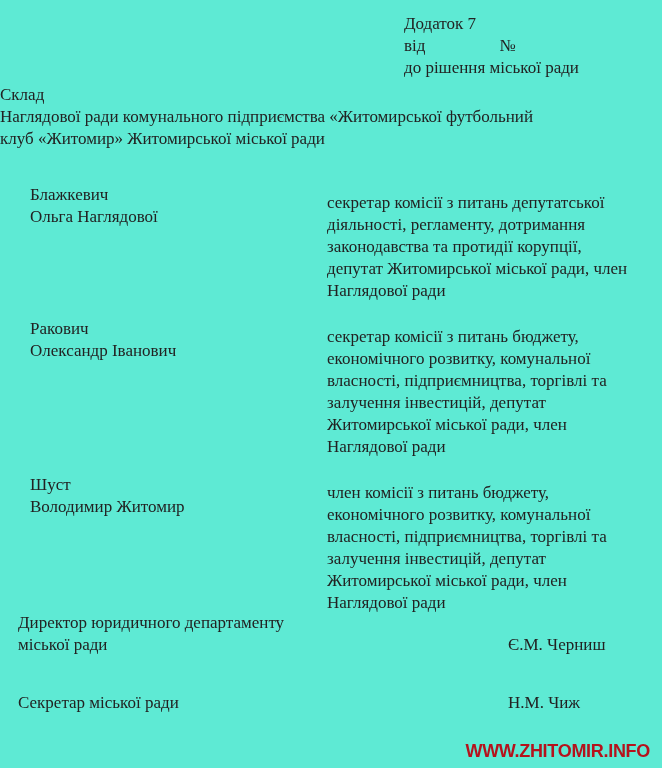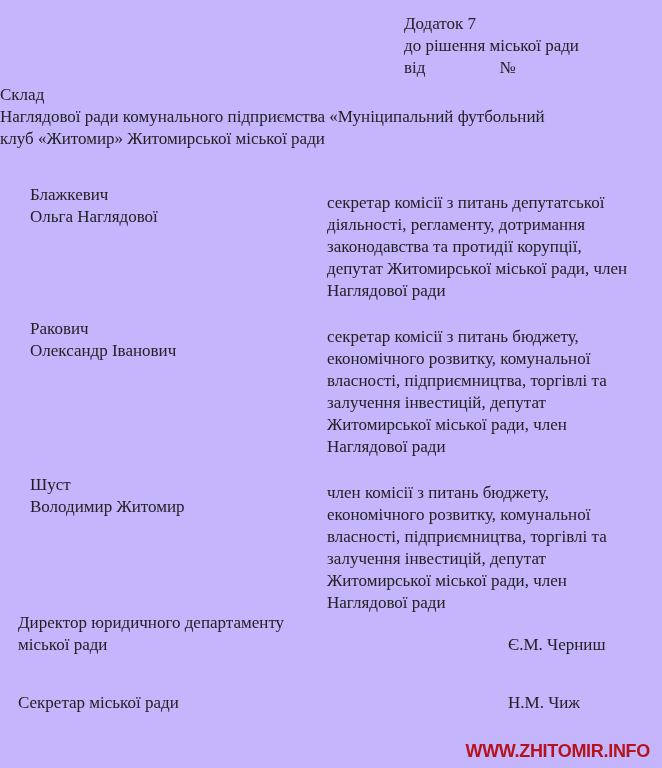"Додаток 7" .page { background: #c4b5fd -> #5eead4 }
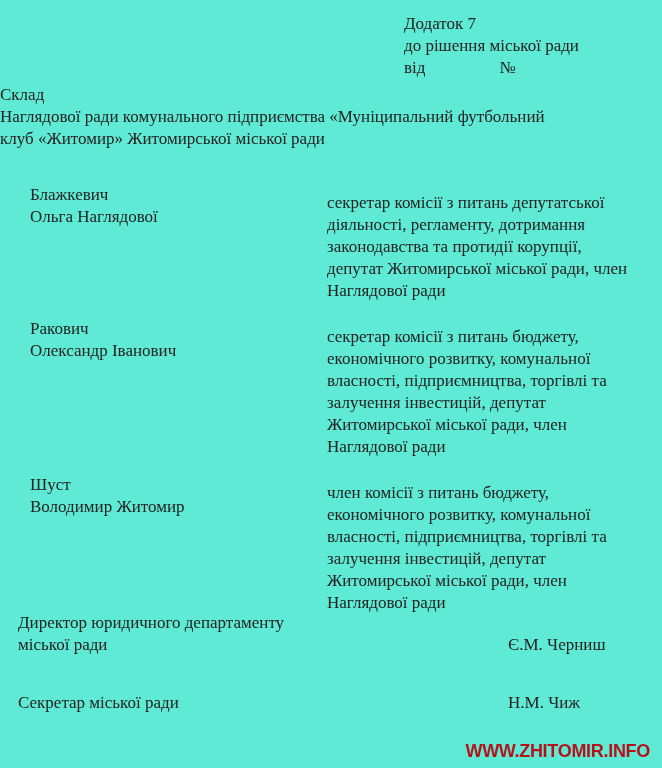"до рішення міської ради" span.line { order: before "від №" -> after "від №" }
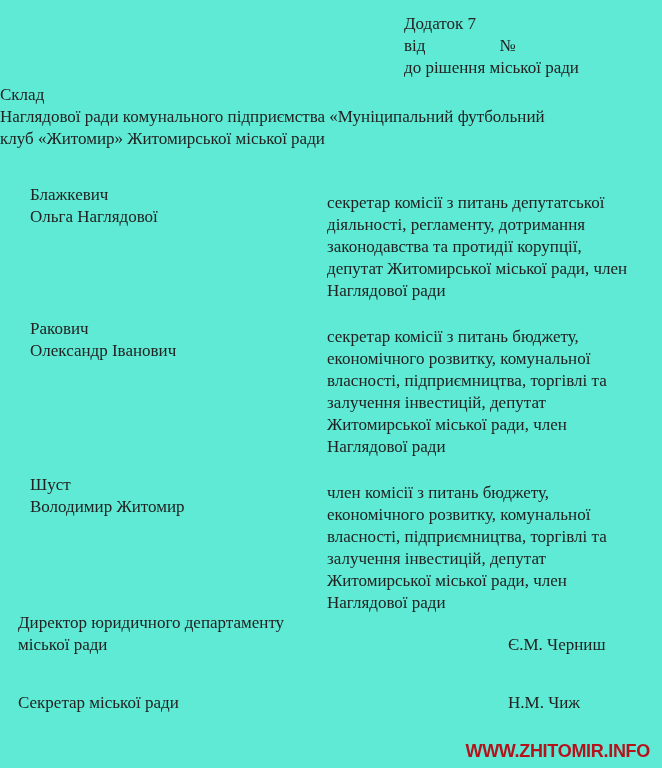"Наглядової ради комунального" div { text: Муніципальний -> Житомирської }
